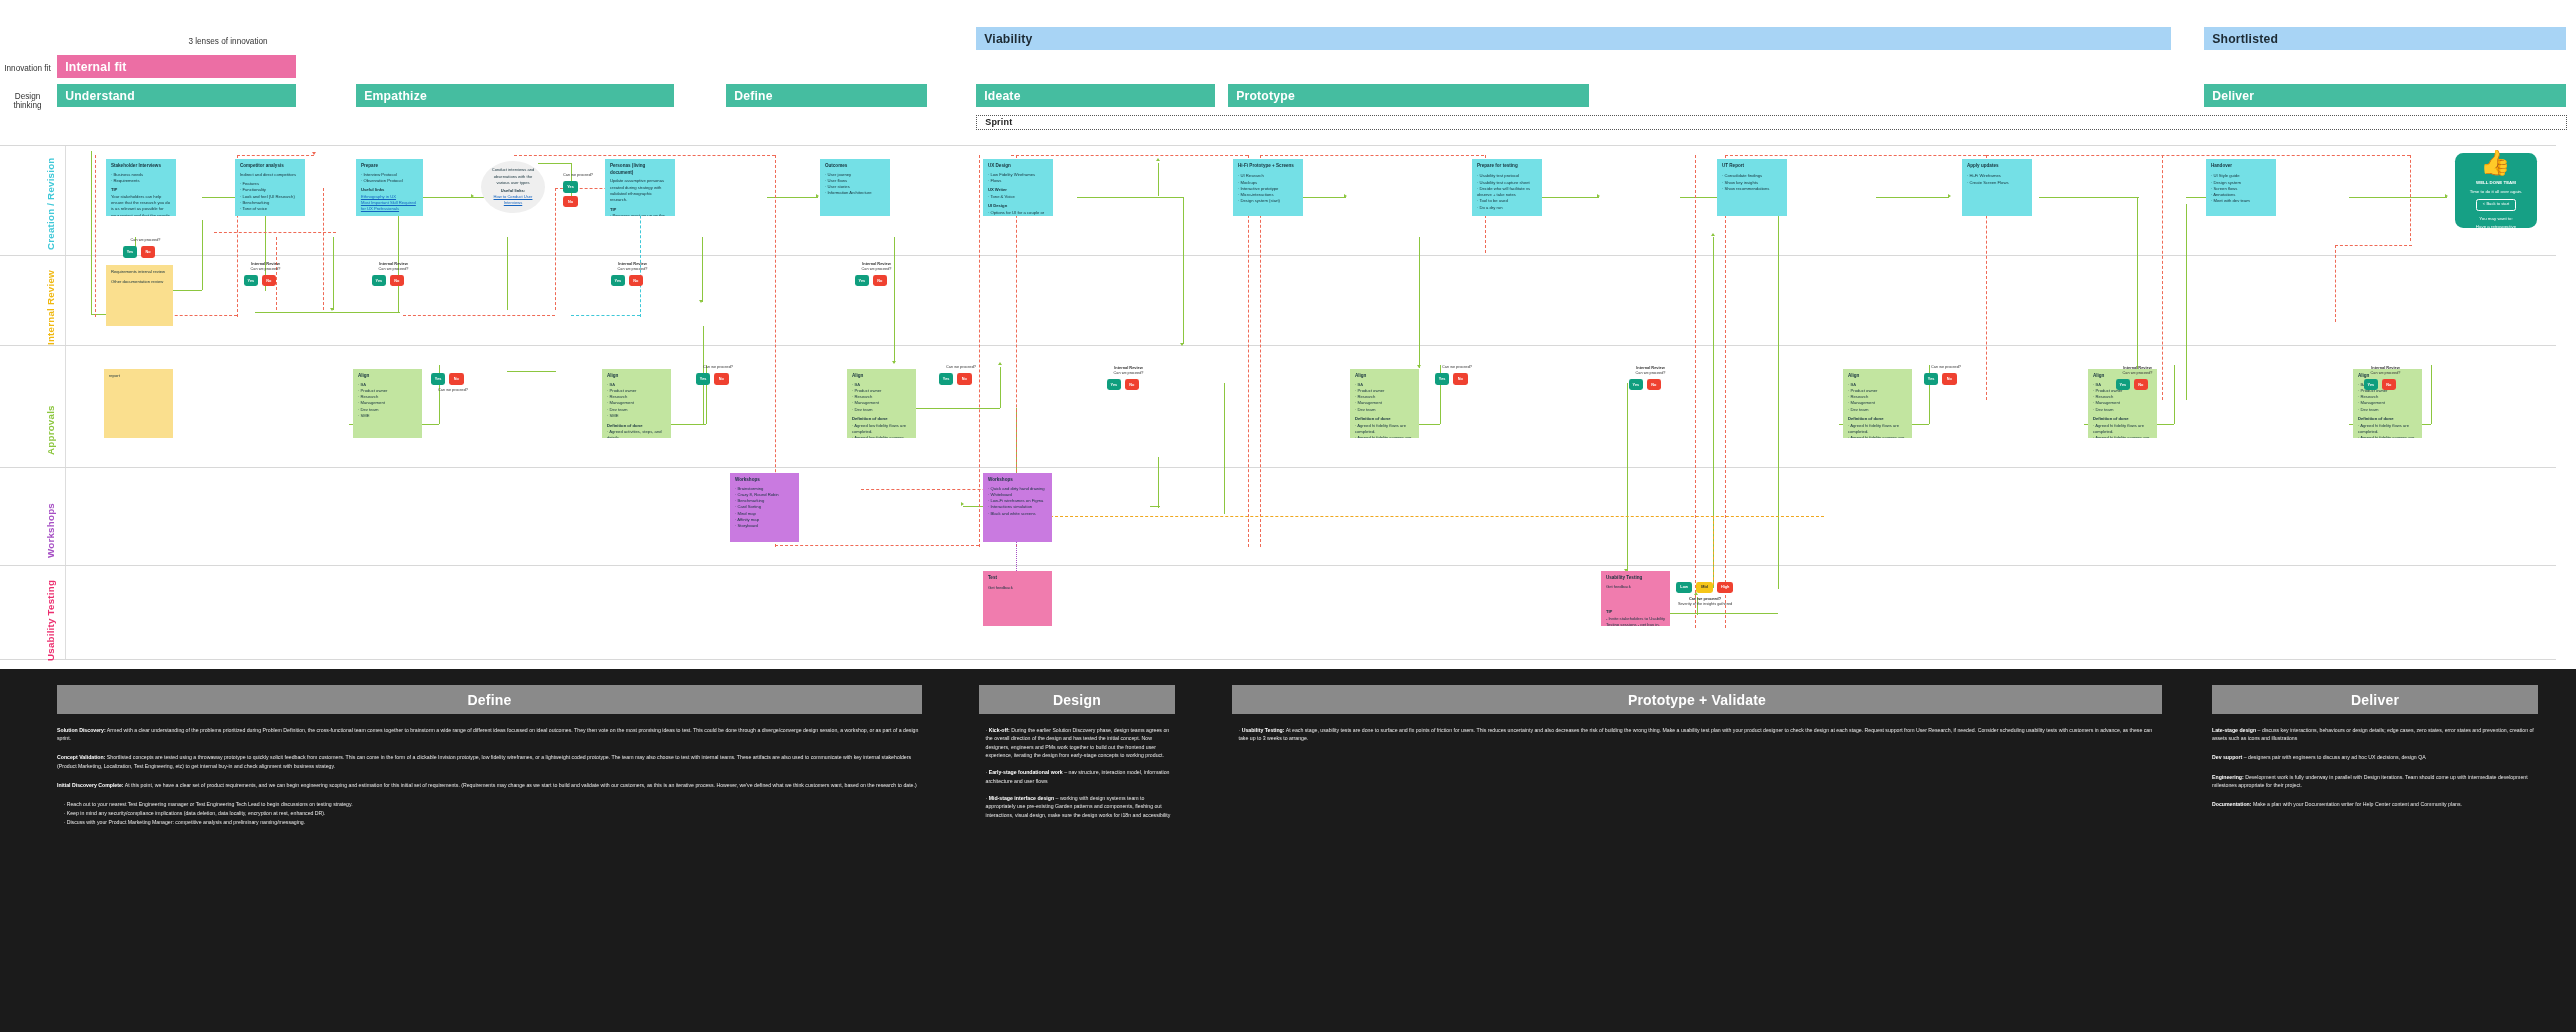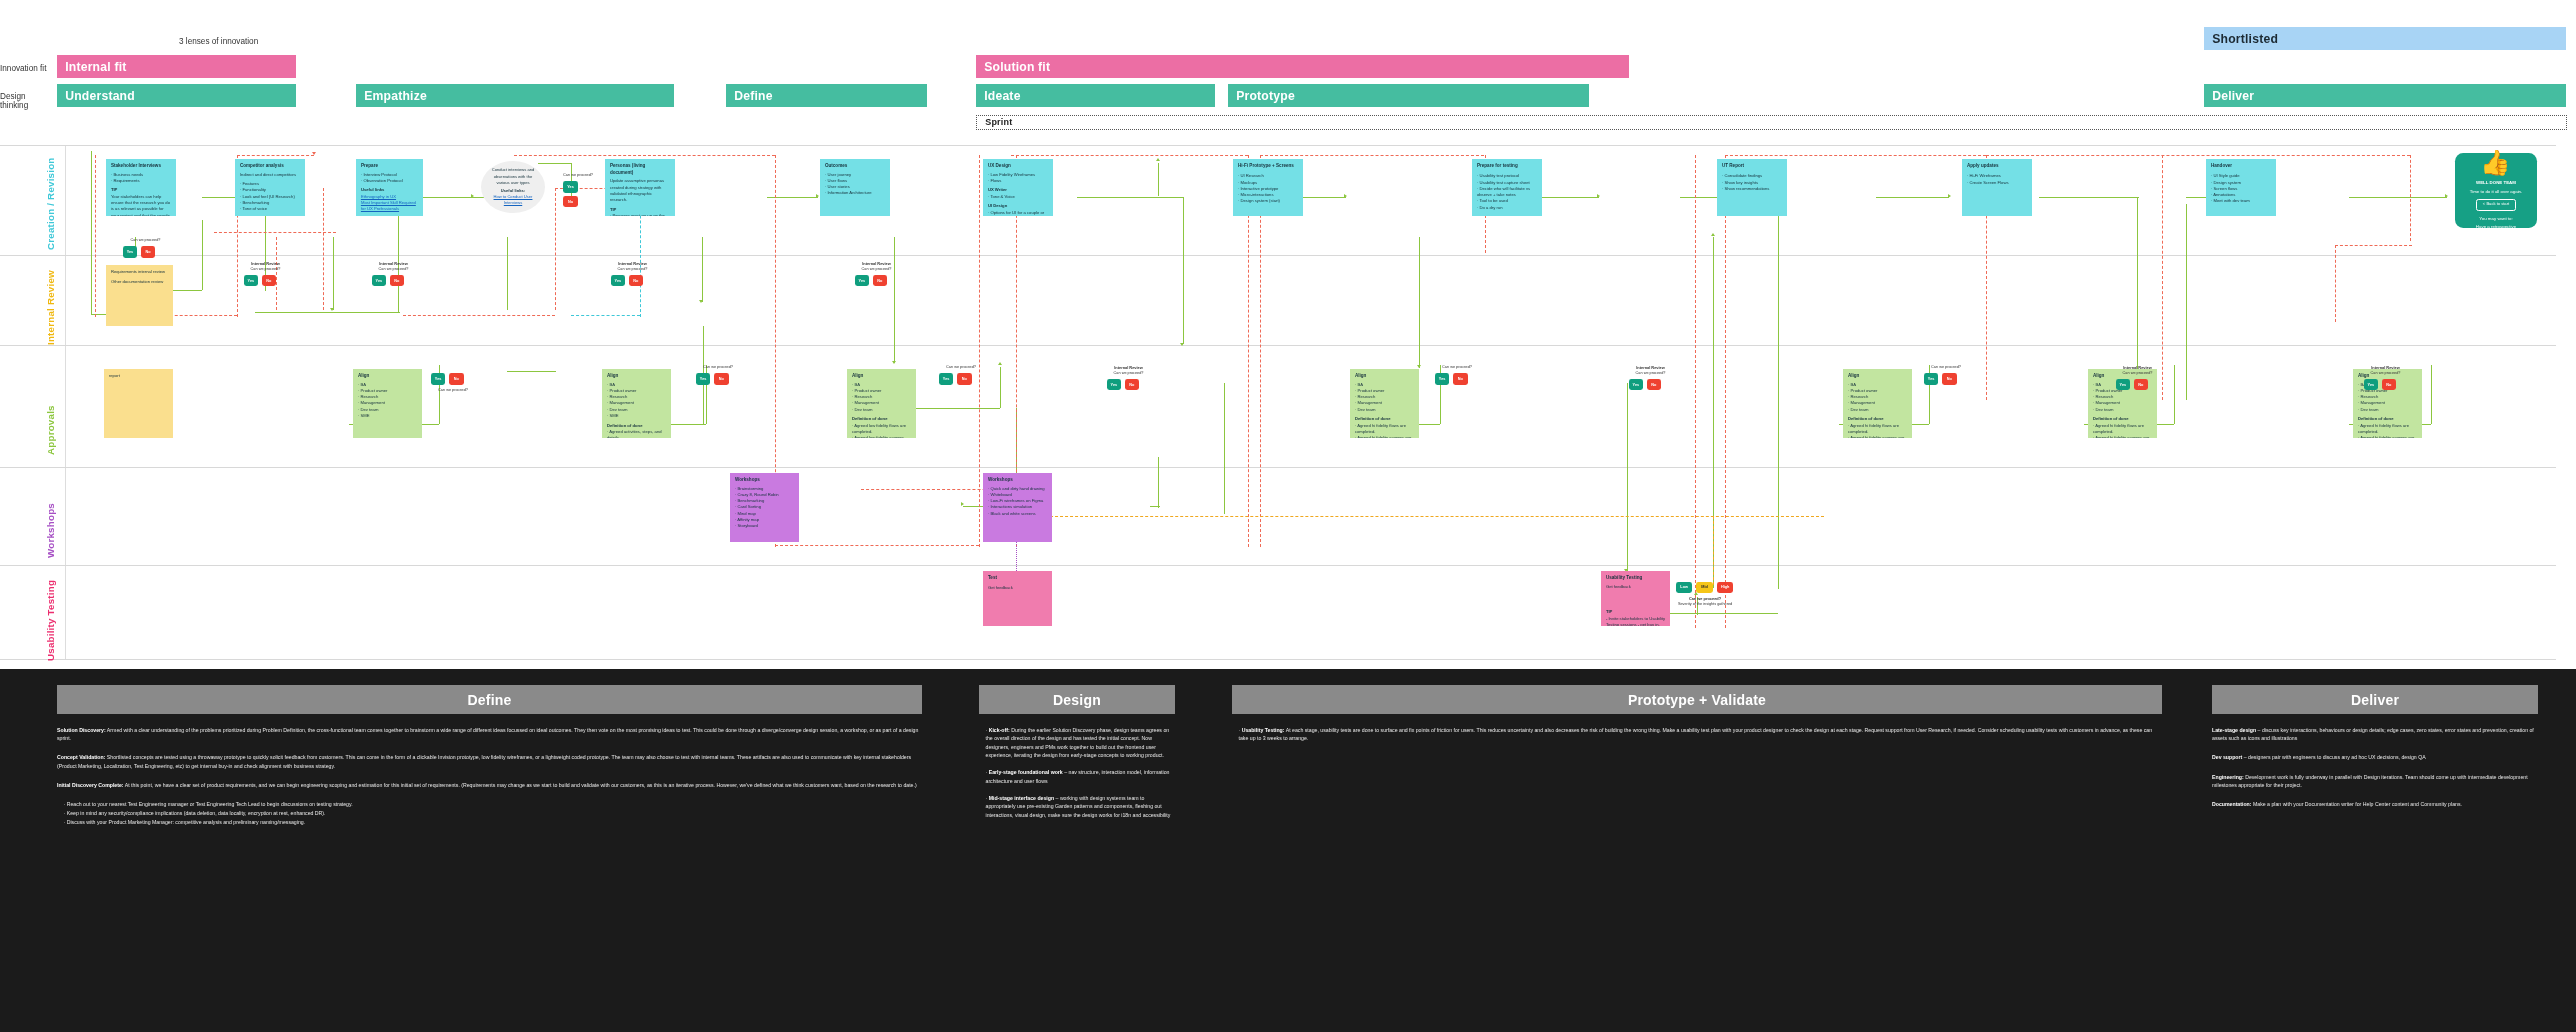"3 lenses of innovation" .rowlabel { text-align: left -> center }
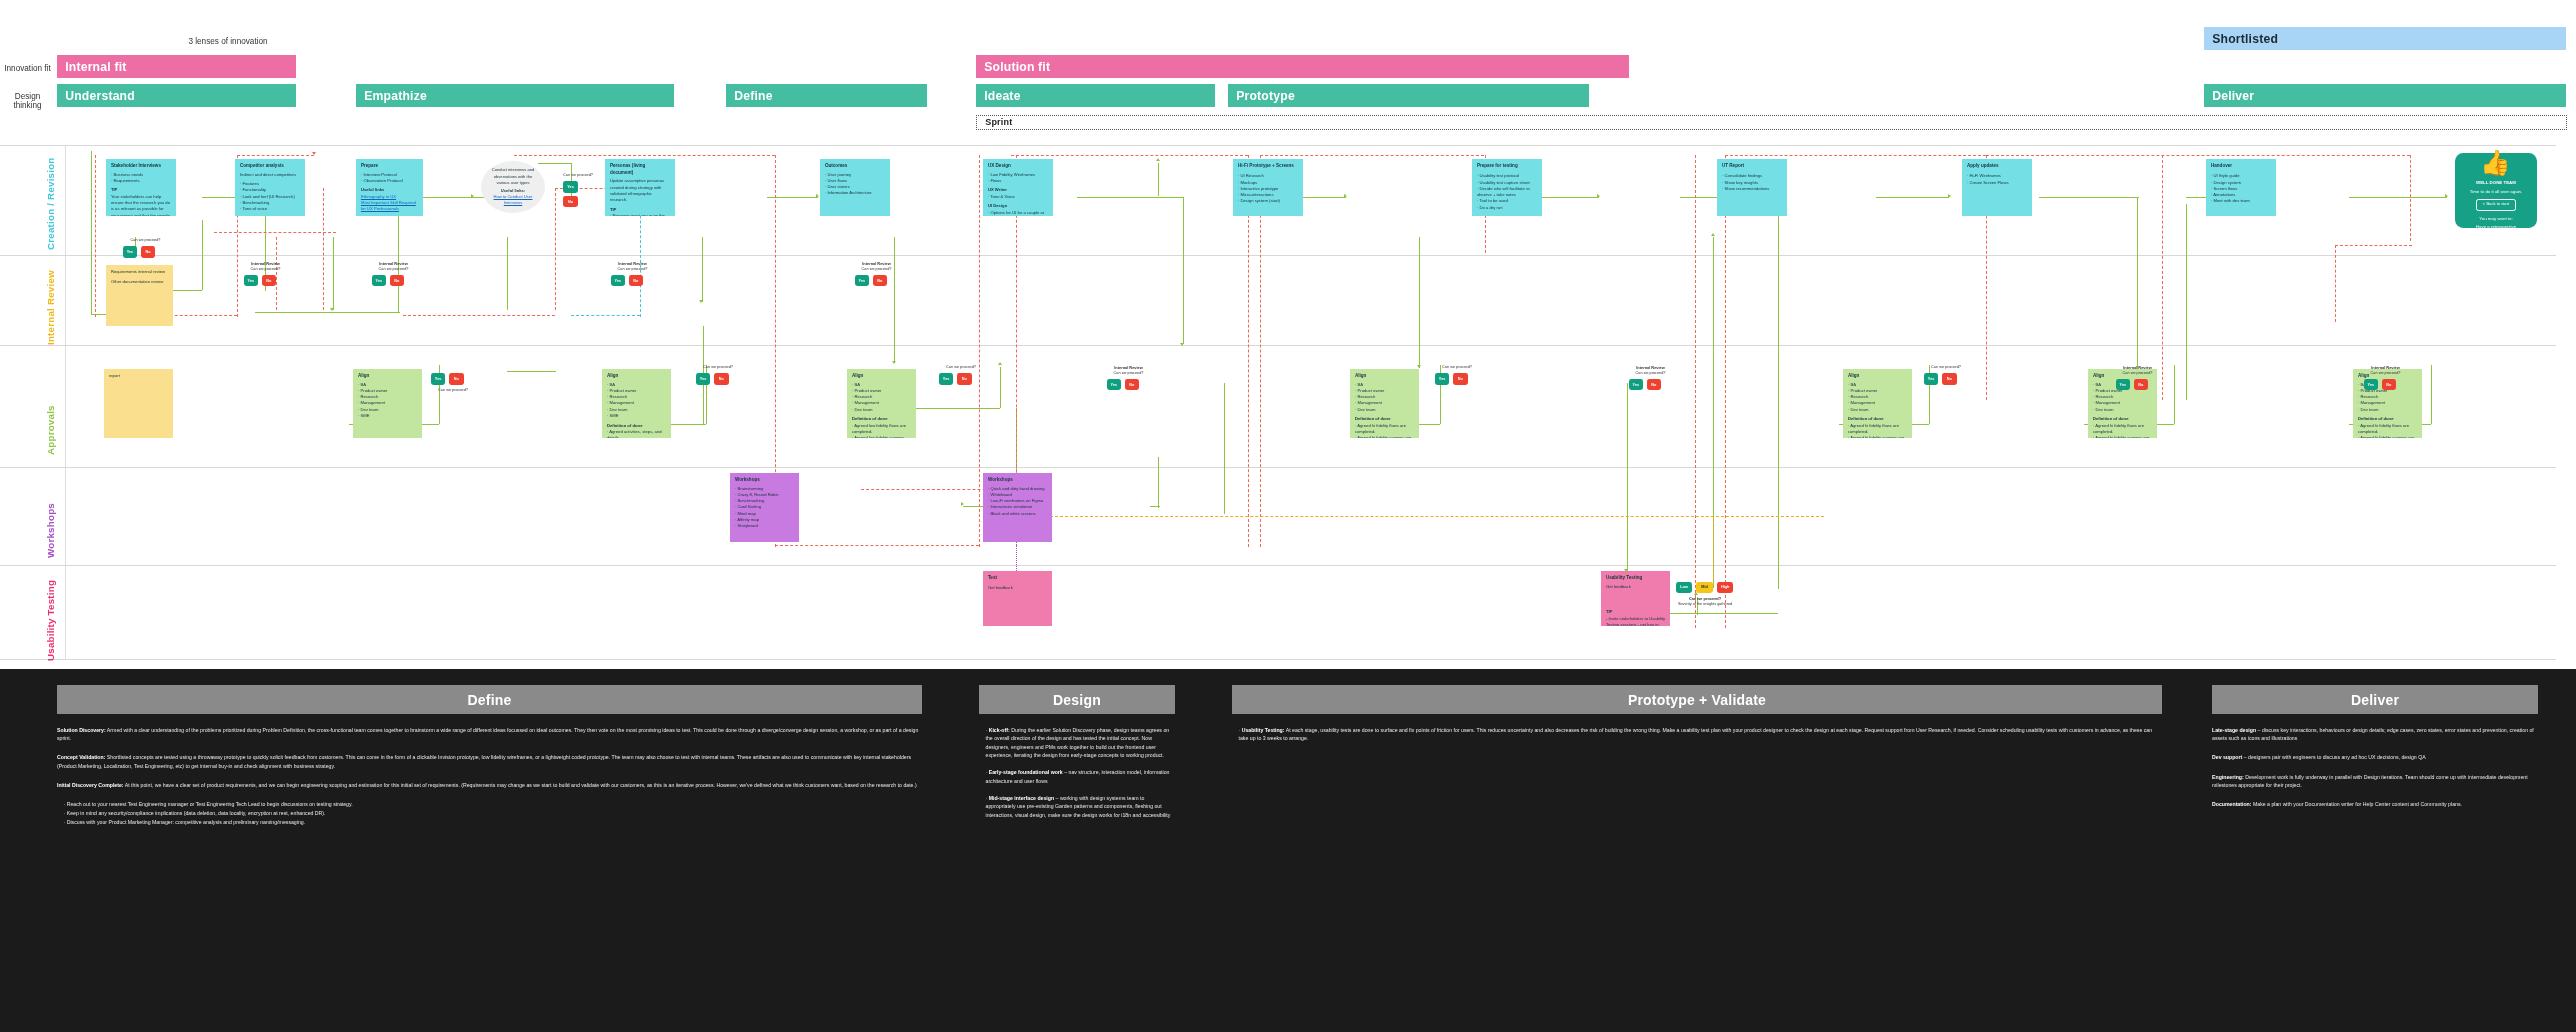"Viability" div.band { html: none -> <div>Viability</div> }
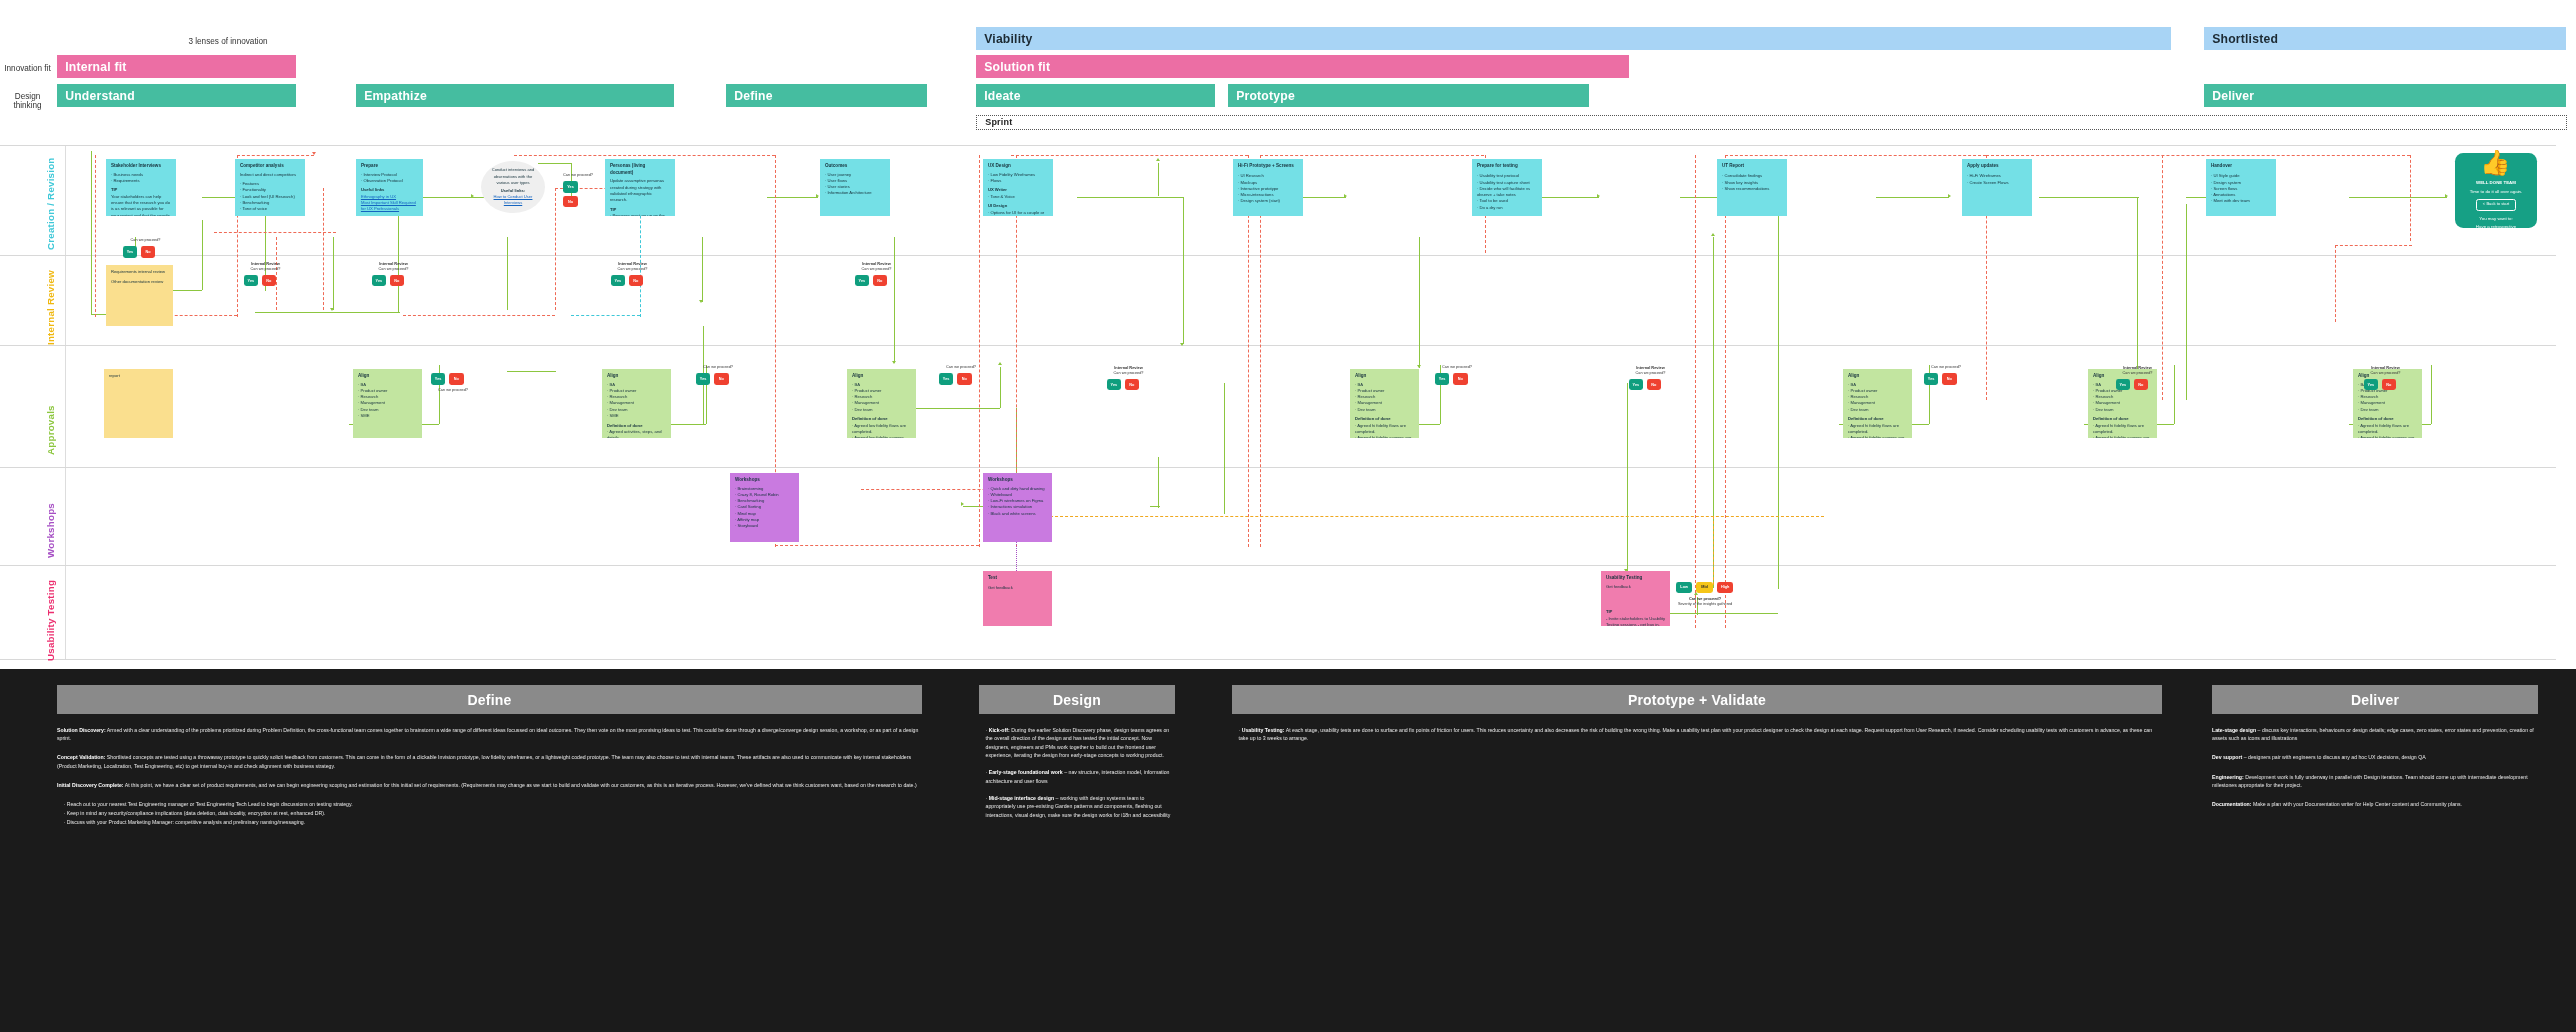"Solution fit" div.band { html: <div>Solution fit</div> -> none }
